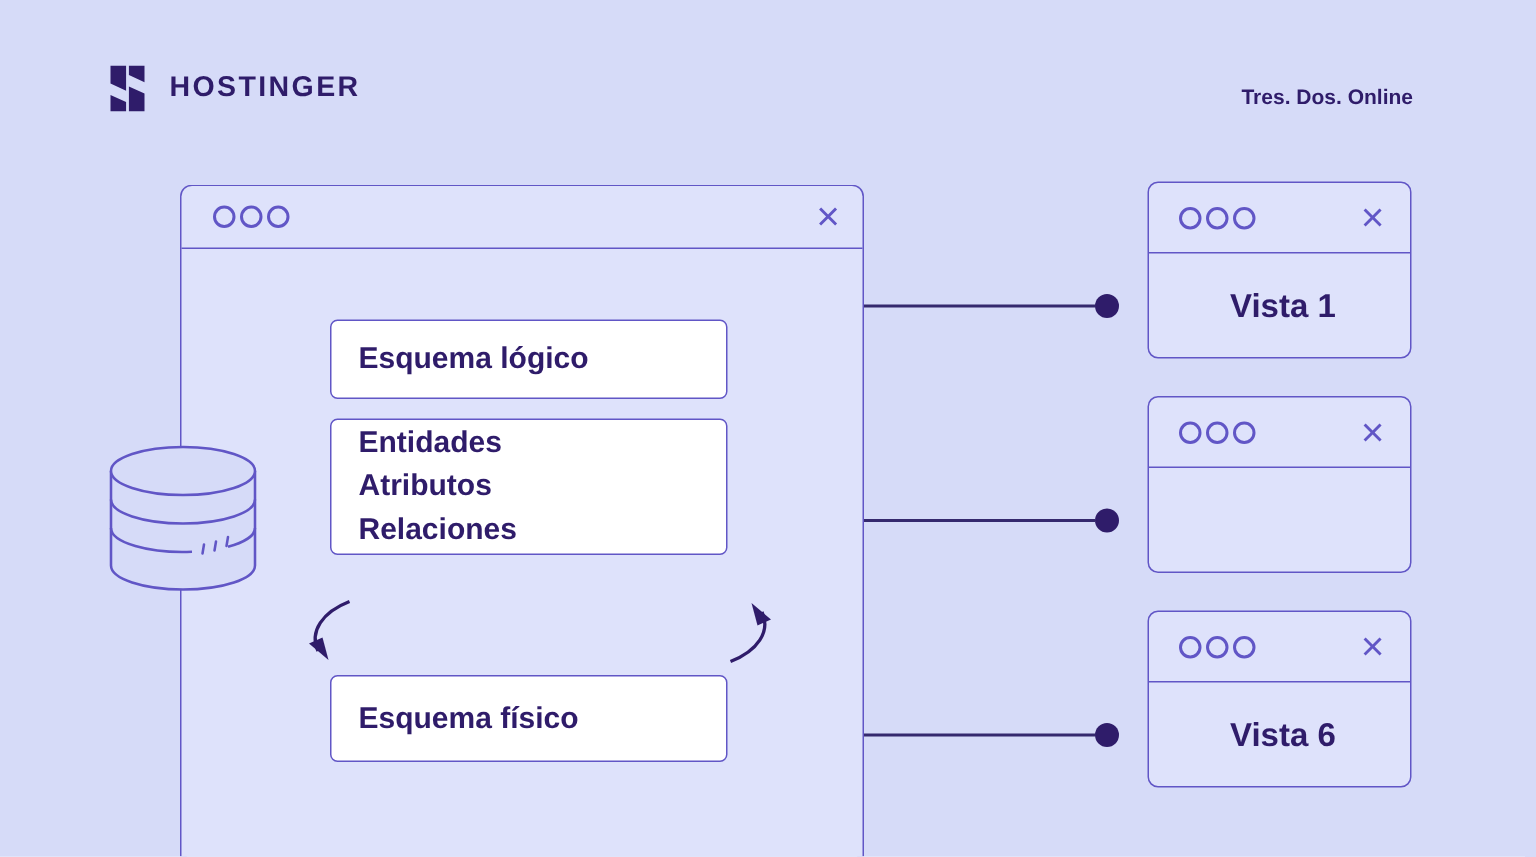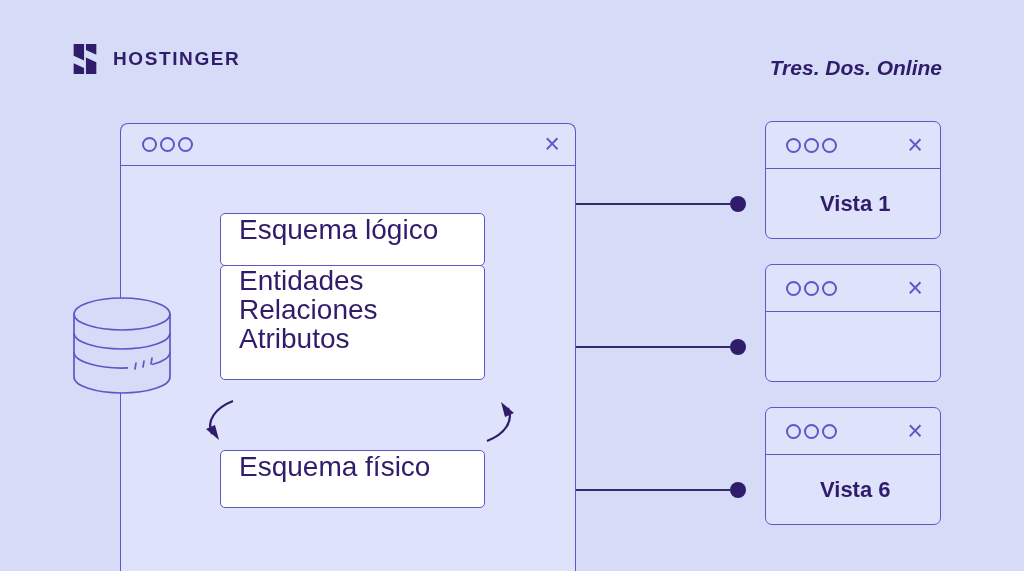"Tres. Dos. Online" .tagline { font-size: 21px -> 14px; font-style: italic -> none }
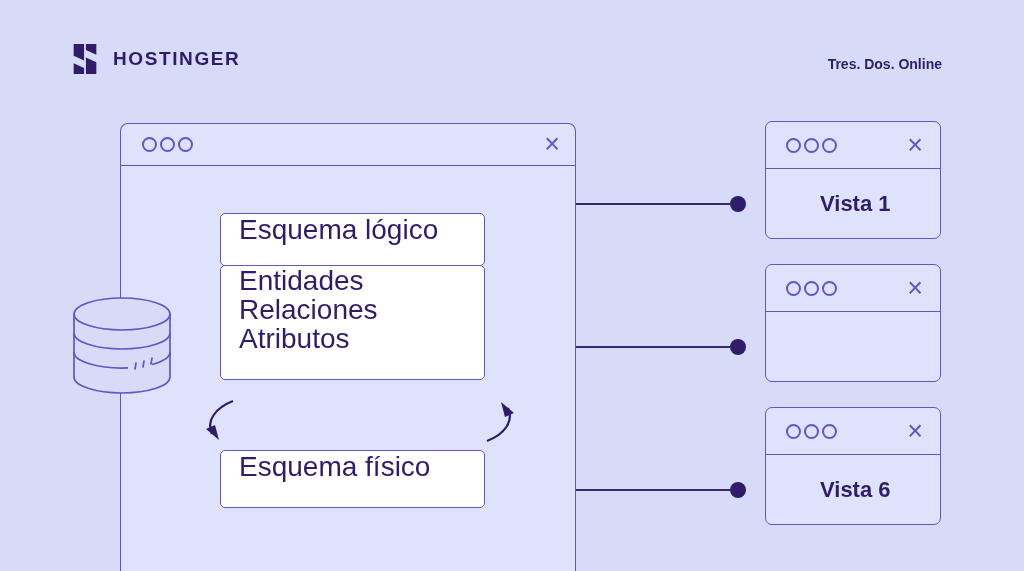"Esquema lógico" .box { font-size: 28px -> 20px; font-weight: normal -> bold; justify-content: none -> center }
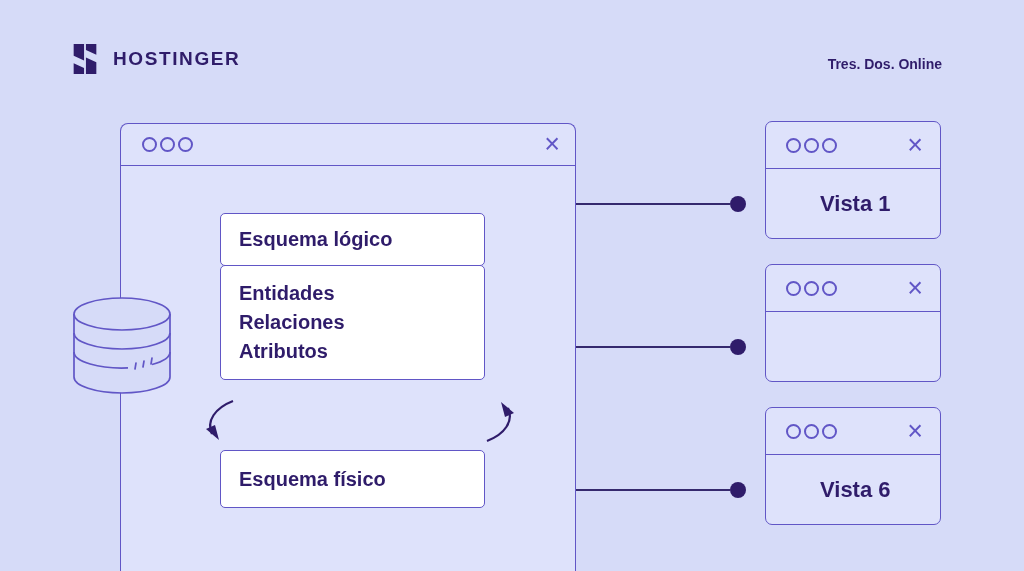"Entidades" .box-concepts { height: 115px -> 91px; top: 265px -> 279px }
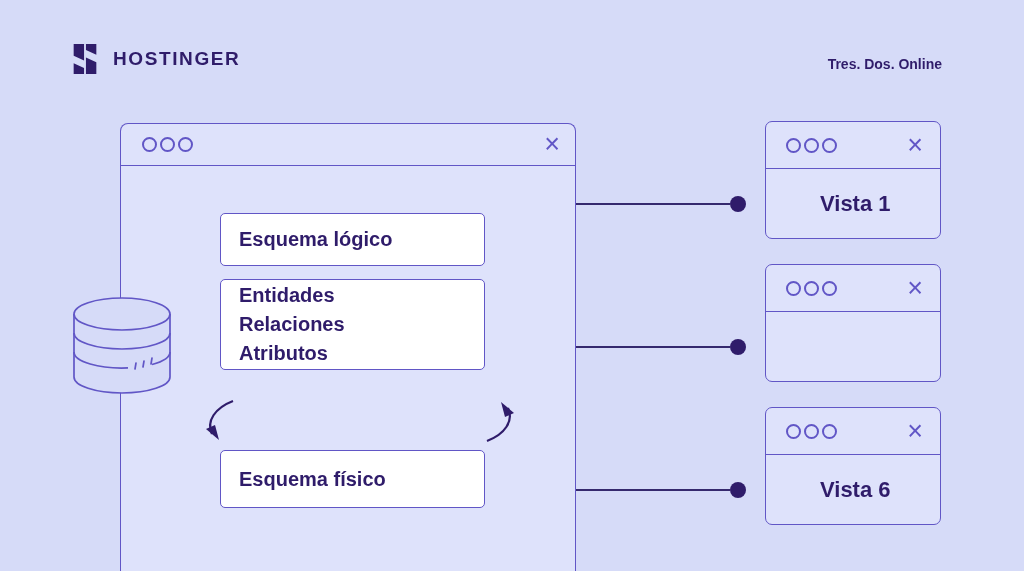"Relaciones" span { order: before "Atributos" -> after "Atributos" }
